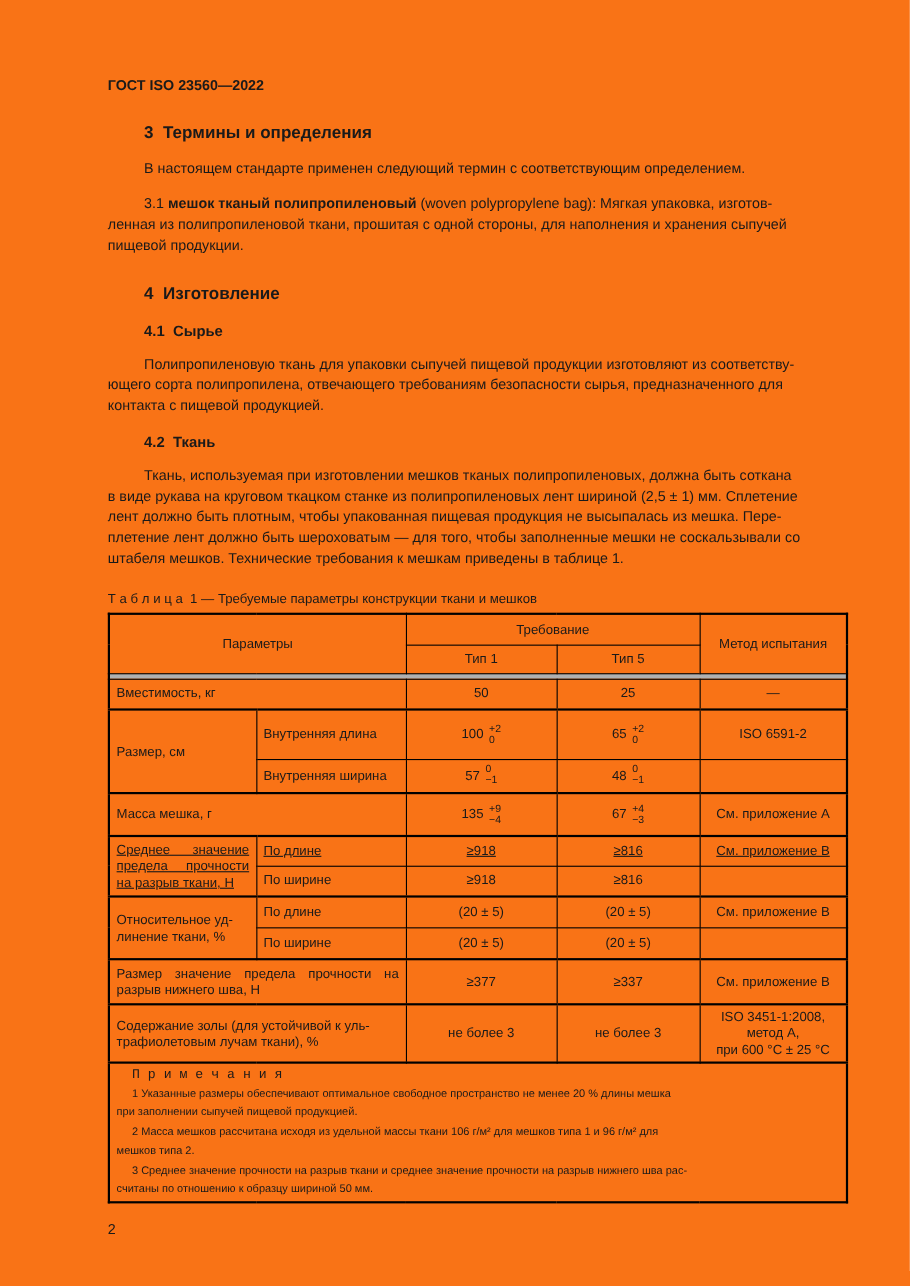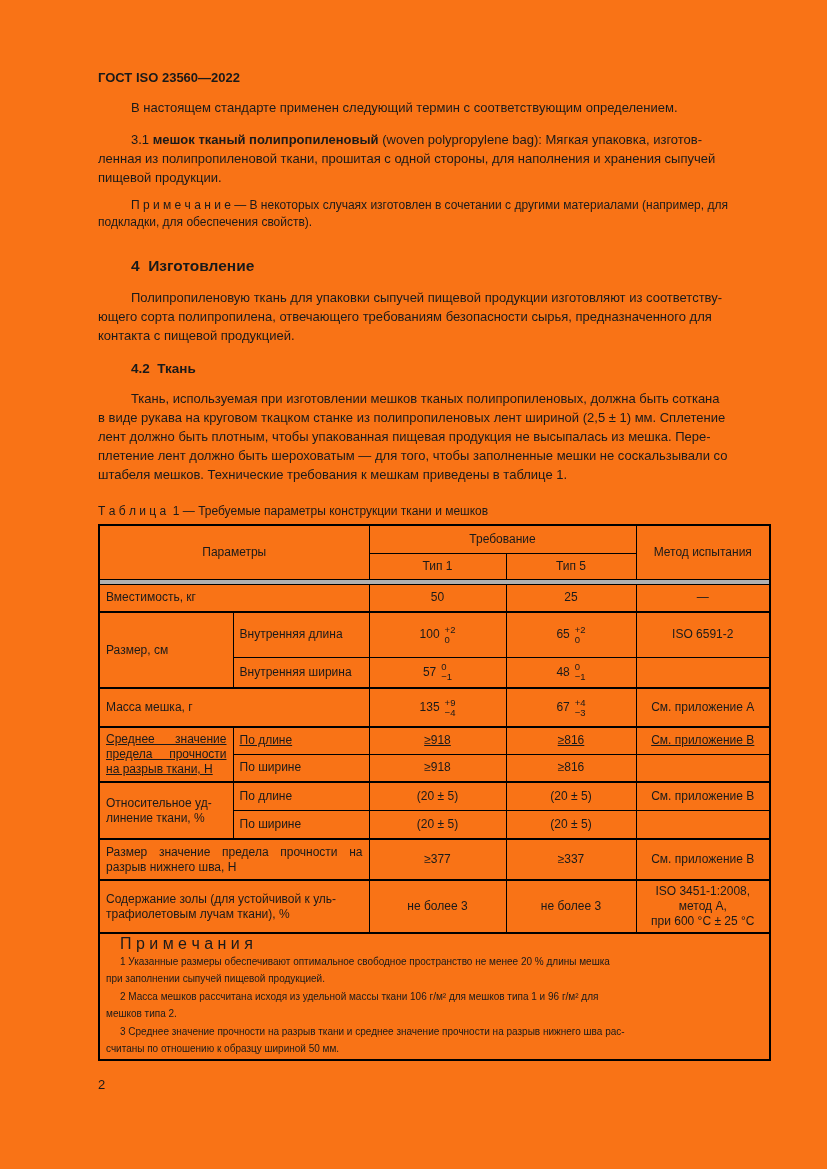"3 Термины и определения" h1.sec { html: none -> <h1>3 Термины и определения</h1> }
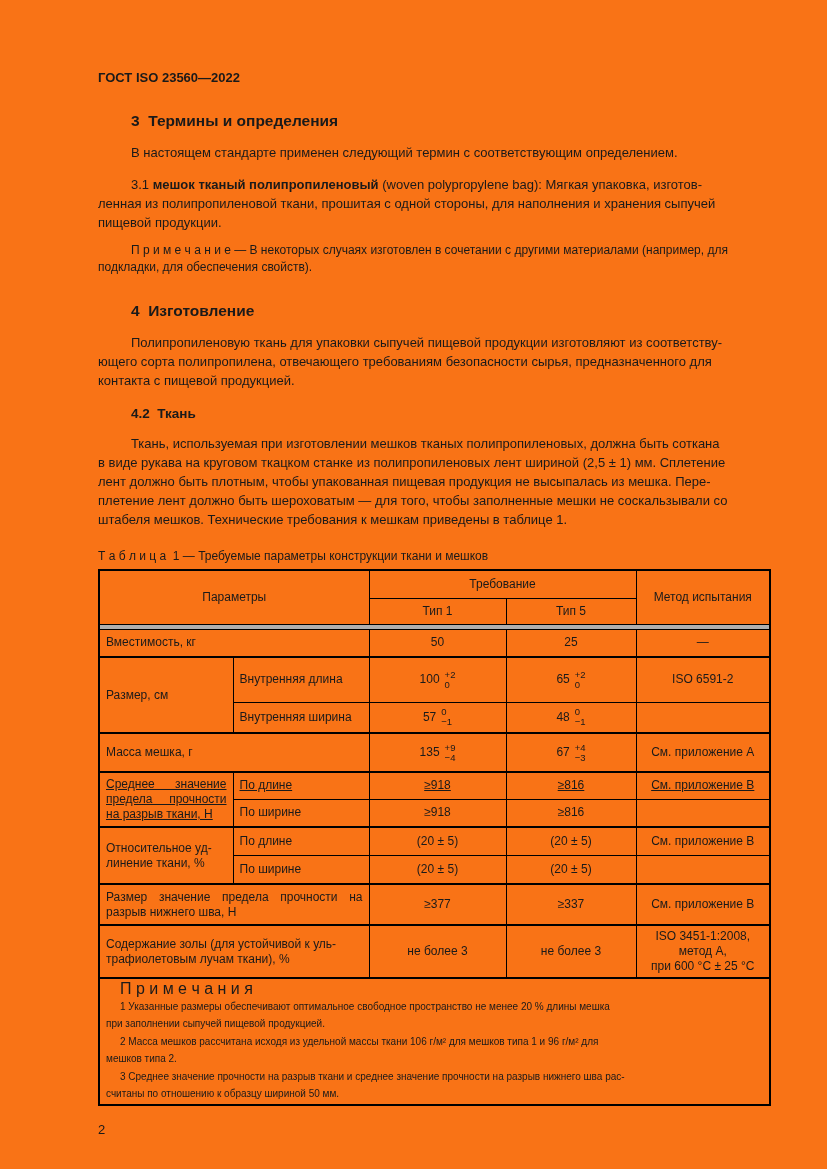"П р и м е ч а н и е" p.note-p { html: <p>П р и м е ч а н и е — В некоторых случаях изготовлен в сочетании с другими материалами (например, для подкладки, для обеспечения свойств).</p> -> none }
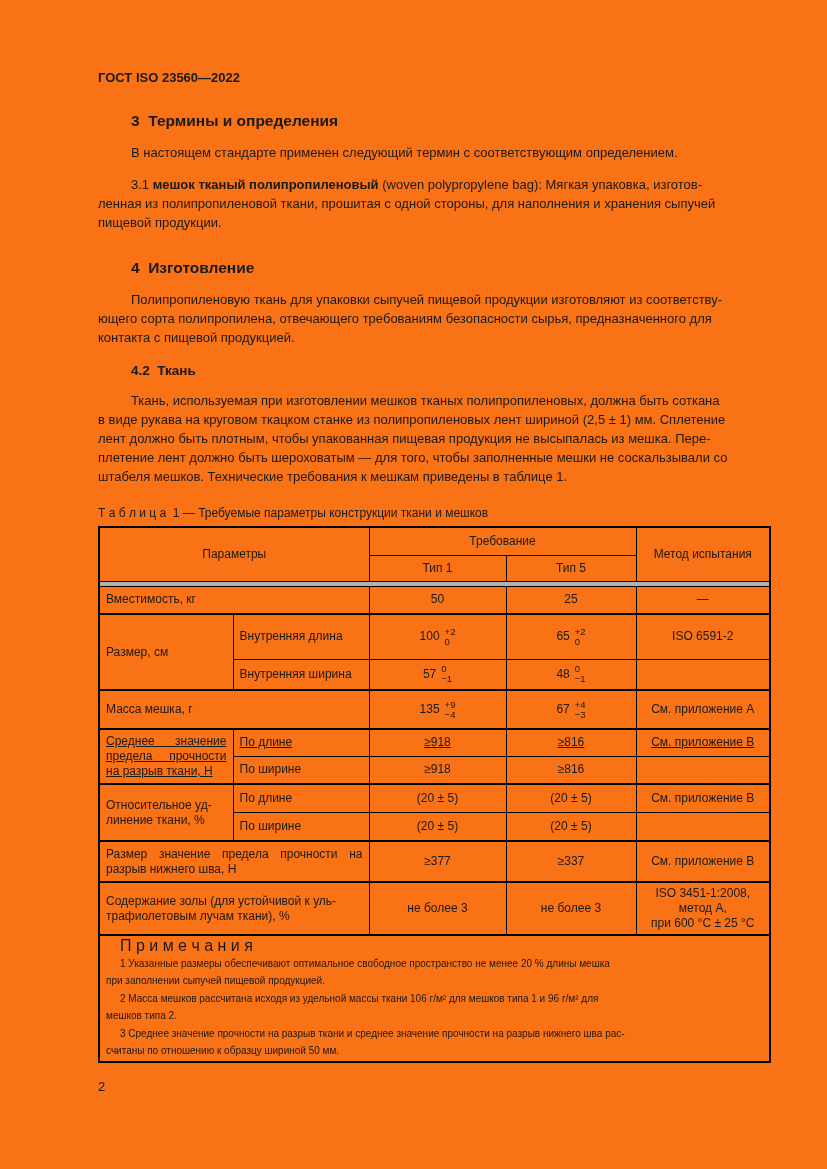"4.1 Сырье" h2.sub { html: none -> <h2>4.1 Сырье</h2> }
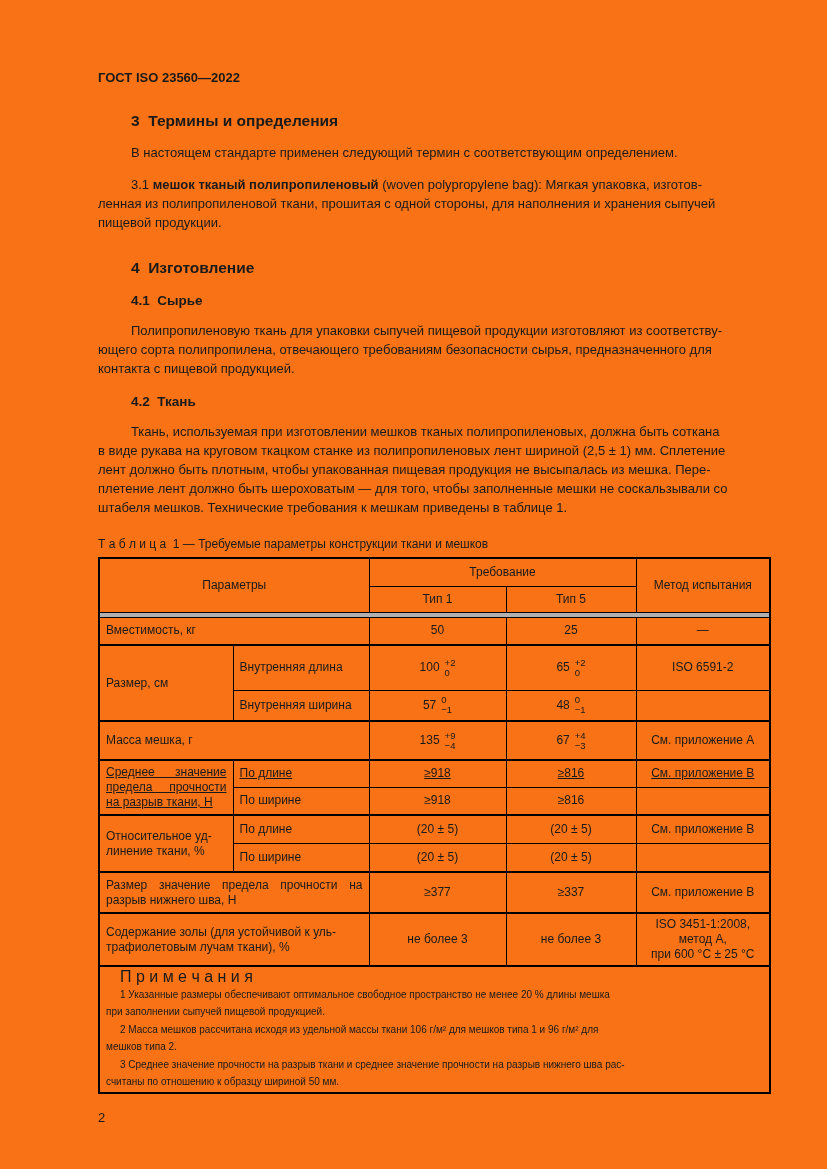"П р и м е" .tn-title { font-family: none -> Liberation Mono, monospace; font-size: 16px -> 12px }
